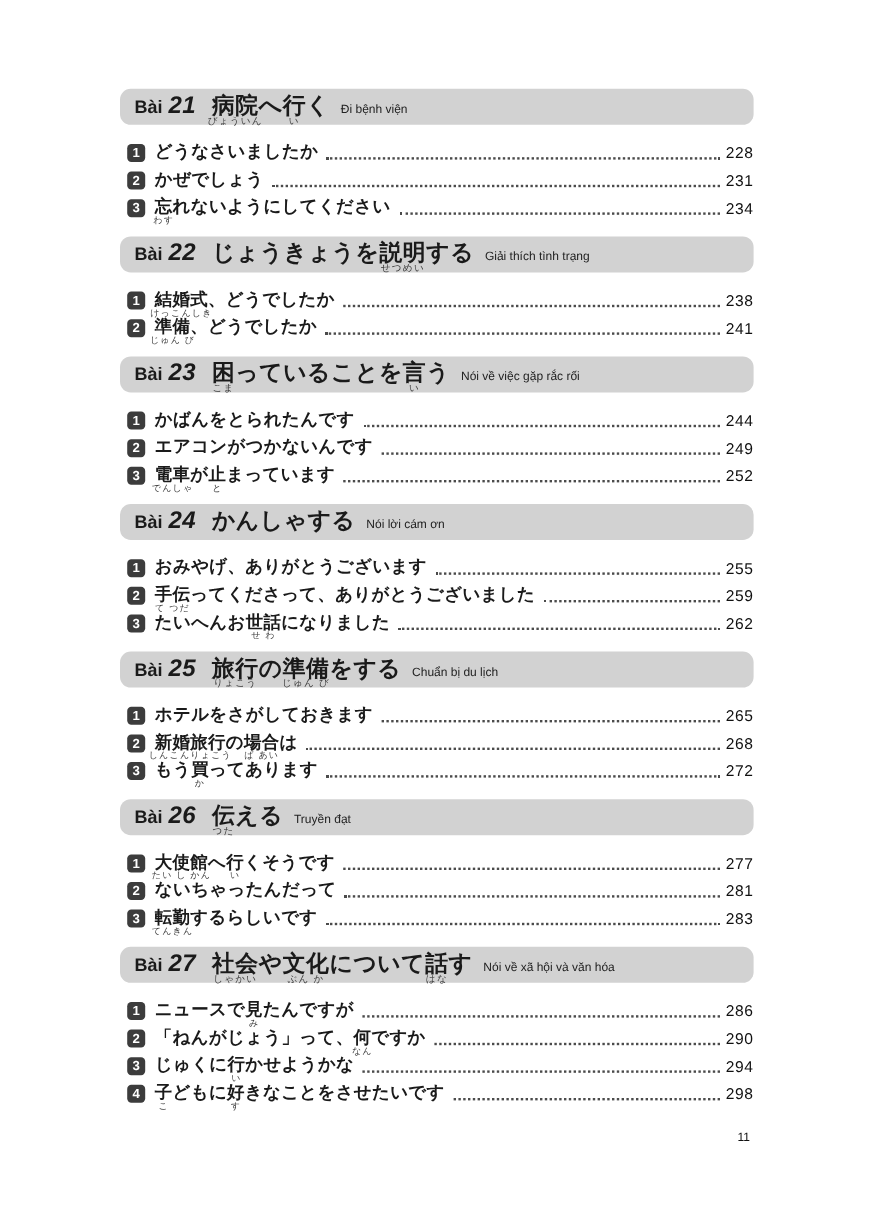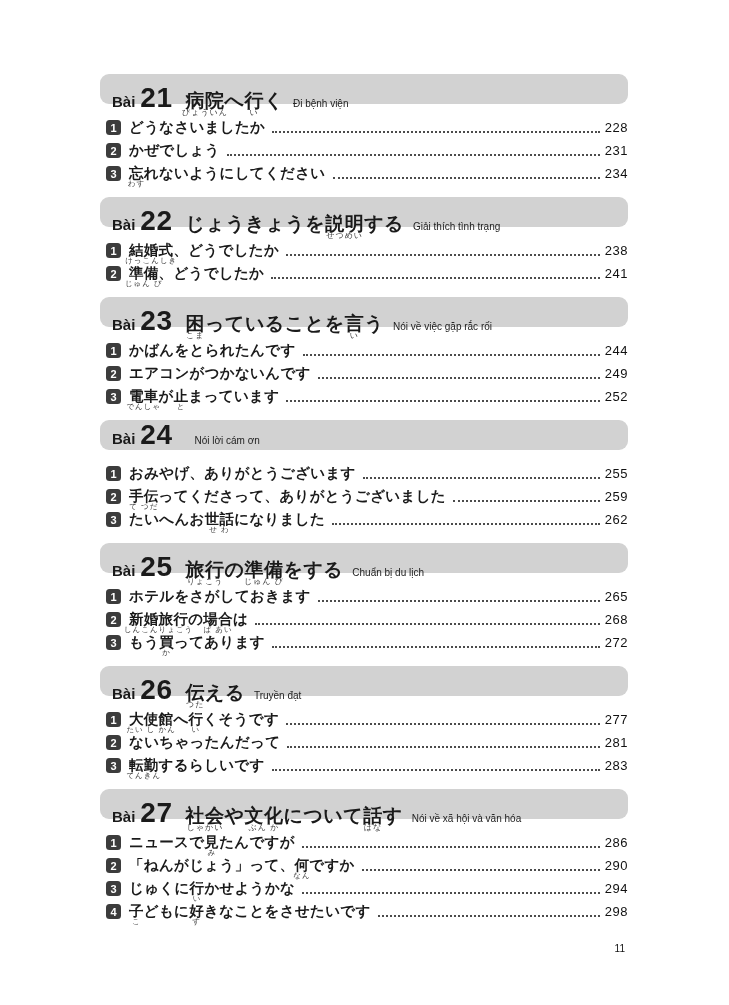"21" .lesson-num { font-size: 28px -> 20px; font-style: none -> italic }
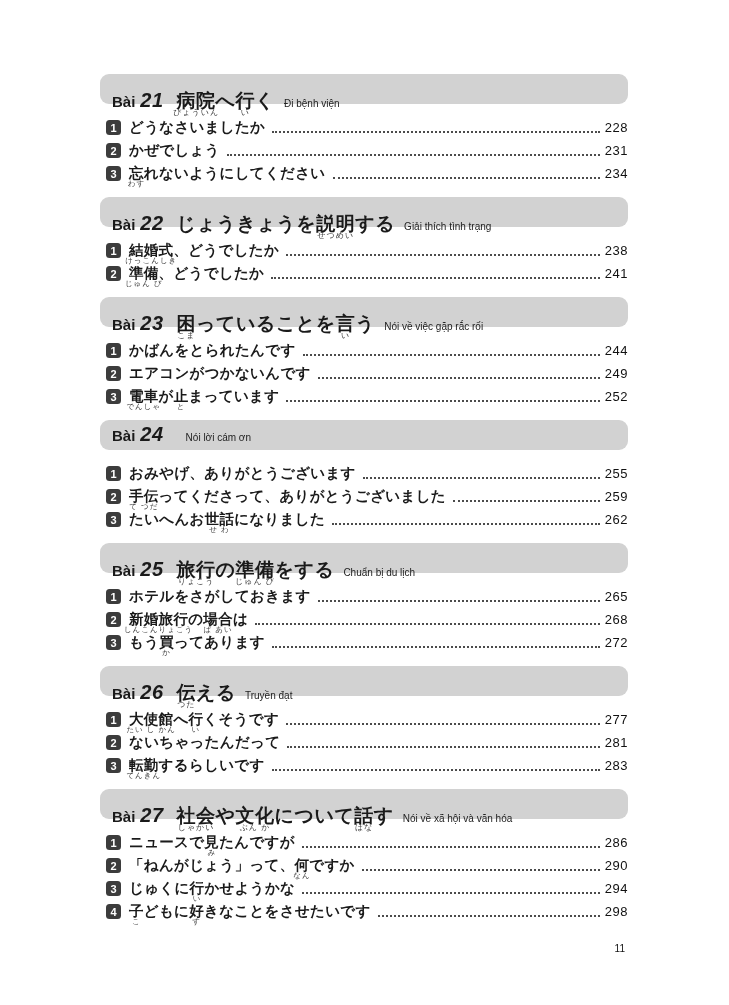"病院" .lesson-header .seg { margin-top: 12px -> none }
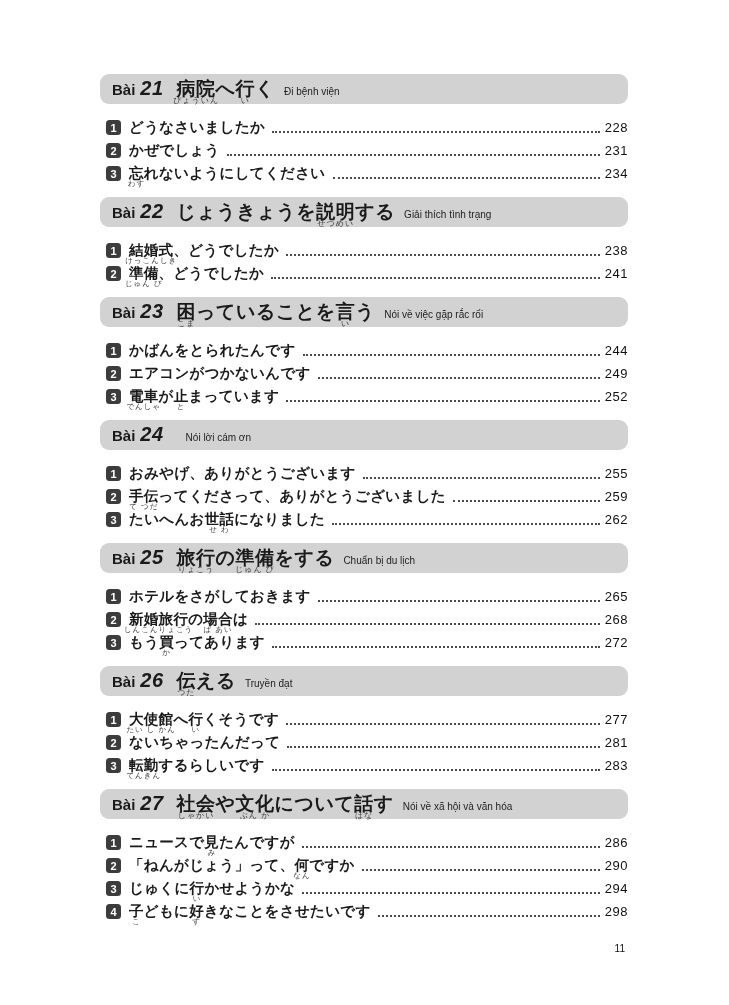"かんしゃする" span.title-jp { html: none -> <span><span><span>かんしゃする</span></span></span> }
